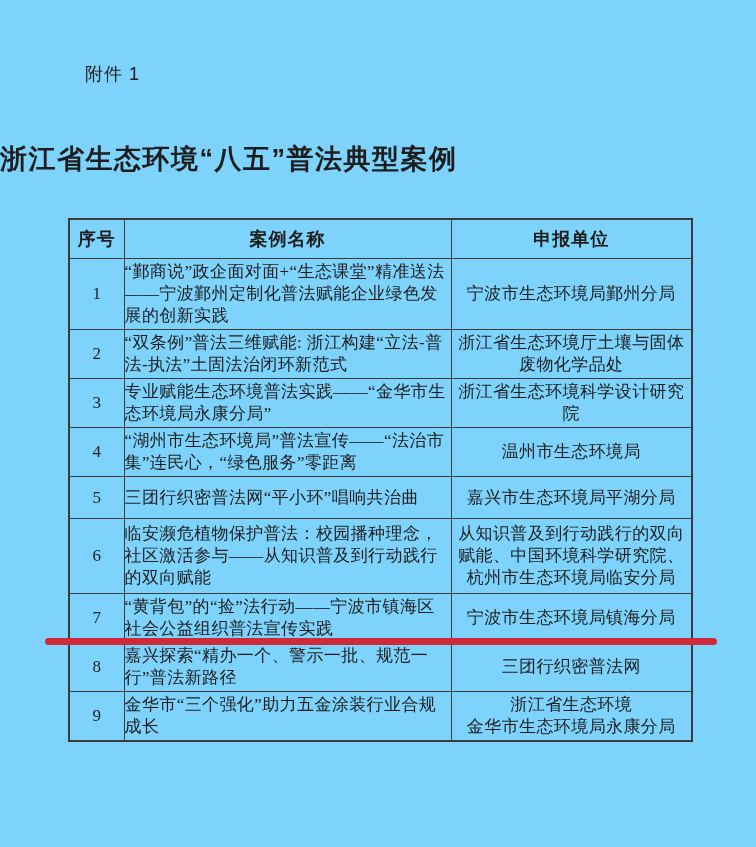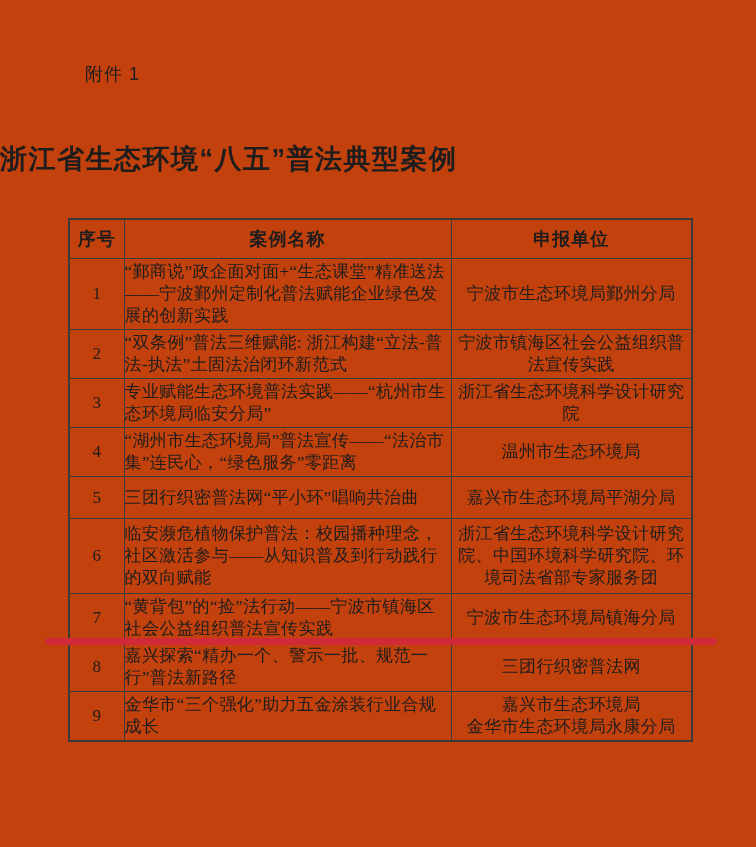"附件 1" .page { background: #c2410c -> #7dd3fc }
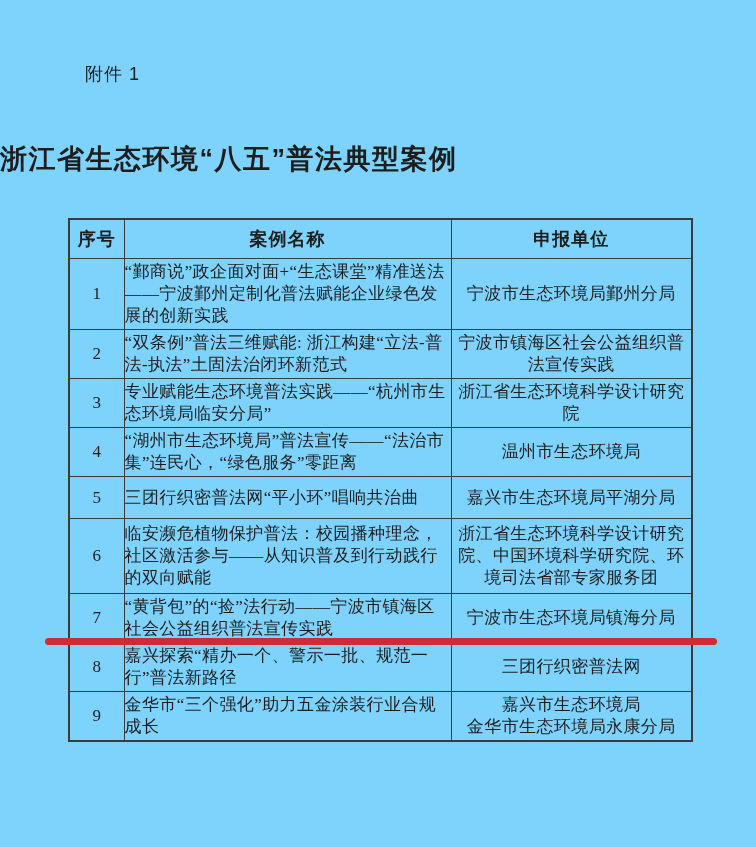"宁波市镇海区社会公益组织普法宣传实践" td.c-unit { text: 宁波市镇海区社会公益组织普法宣传实践 -> 浙江省生态环境厅土壤与固体废物化学品处 }
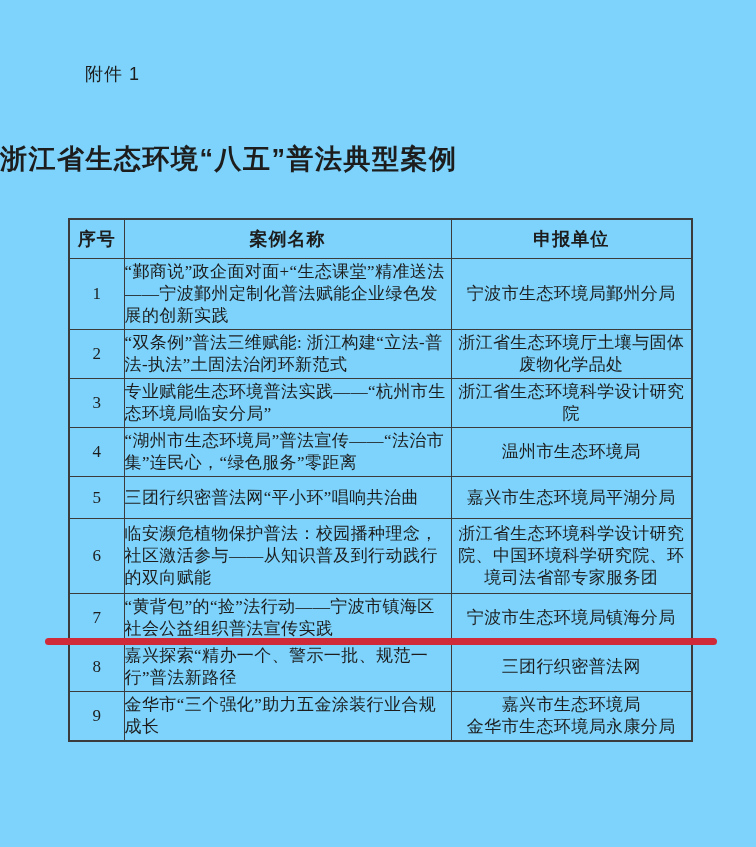"专业赋能生态环境普法实践——“杭州市生态环境局临安分局”" td.c-case { text: 杭州市生态环境局临安 -> 金华市生态环境局永康 }
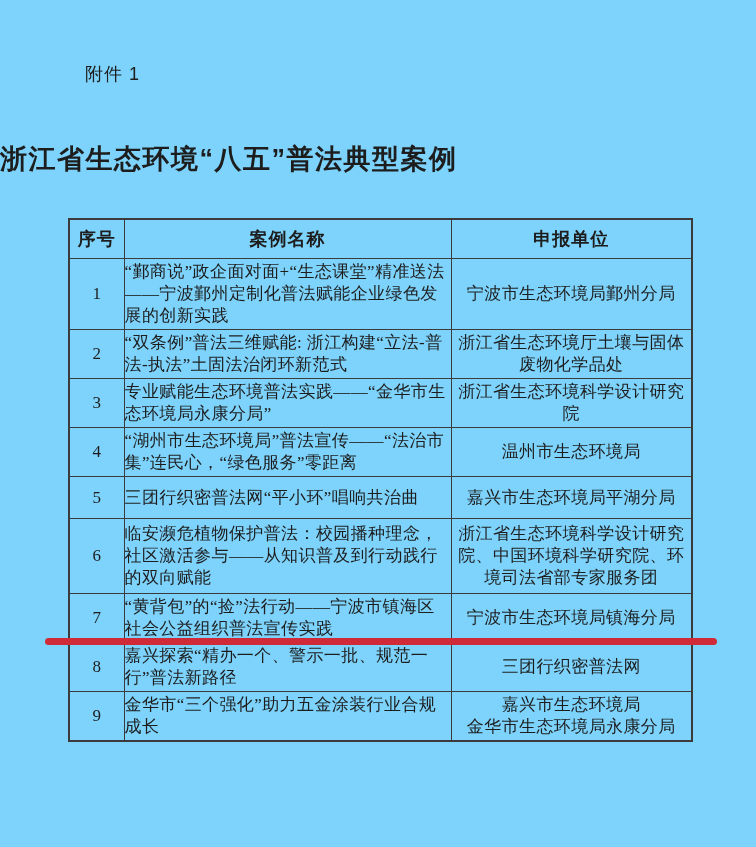"浙江省生态环境科学设计研究院、中国环境科学研究院、环境司法省部专家服务团" td.c-unit { text: 浙江省生态环境科学设计研究院、中国环境科学研究院、环境司法省部专家服务团 -> 从知识普及到行动践行的双向赋能、中国环境科学研究院、杭州市生态环境局临安分局 }
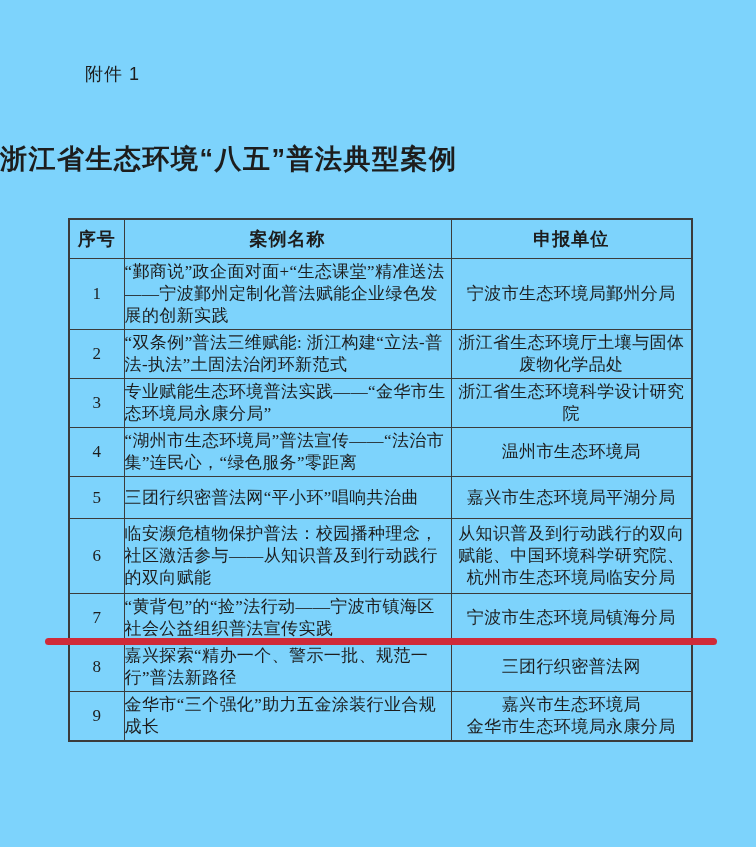"嘉兴市生态环境局" td.c-unit { text: 嘉兴市生态环境局 -> 浙江省生态环境 }
